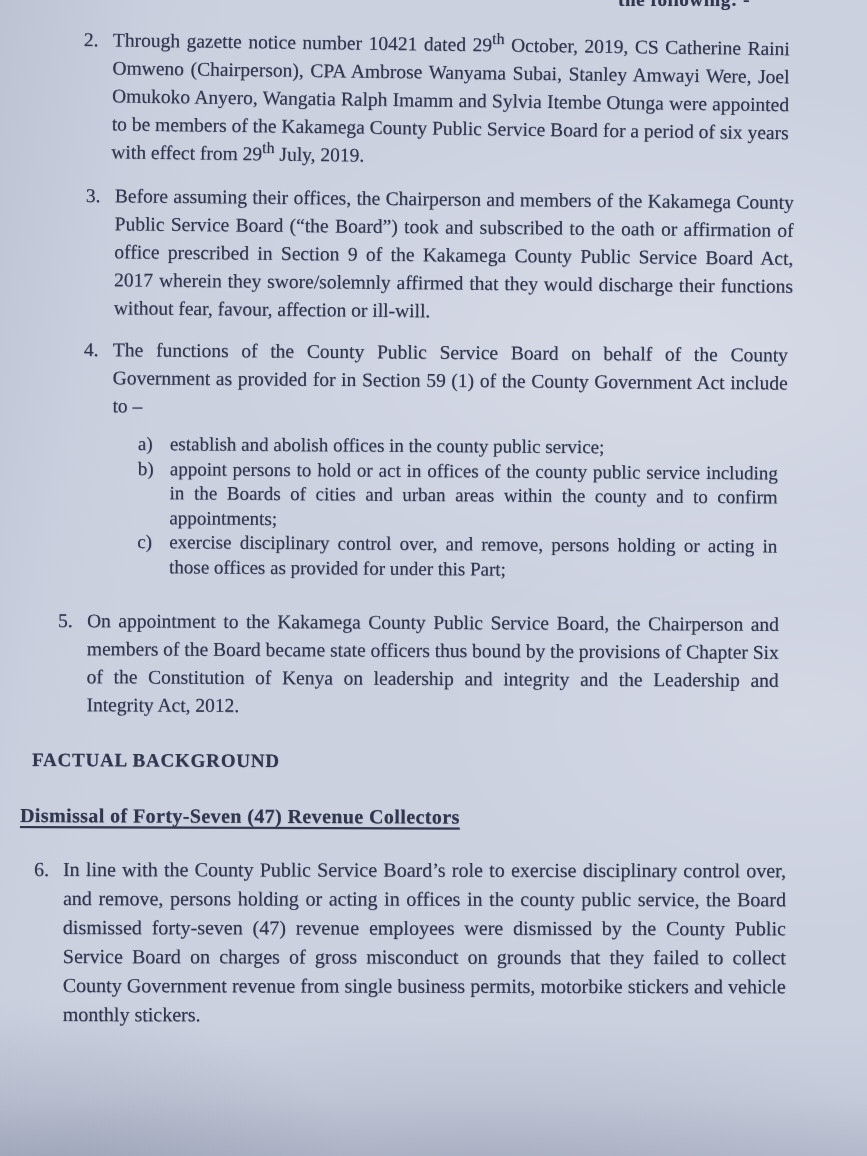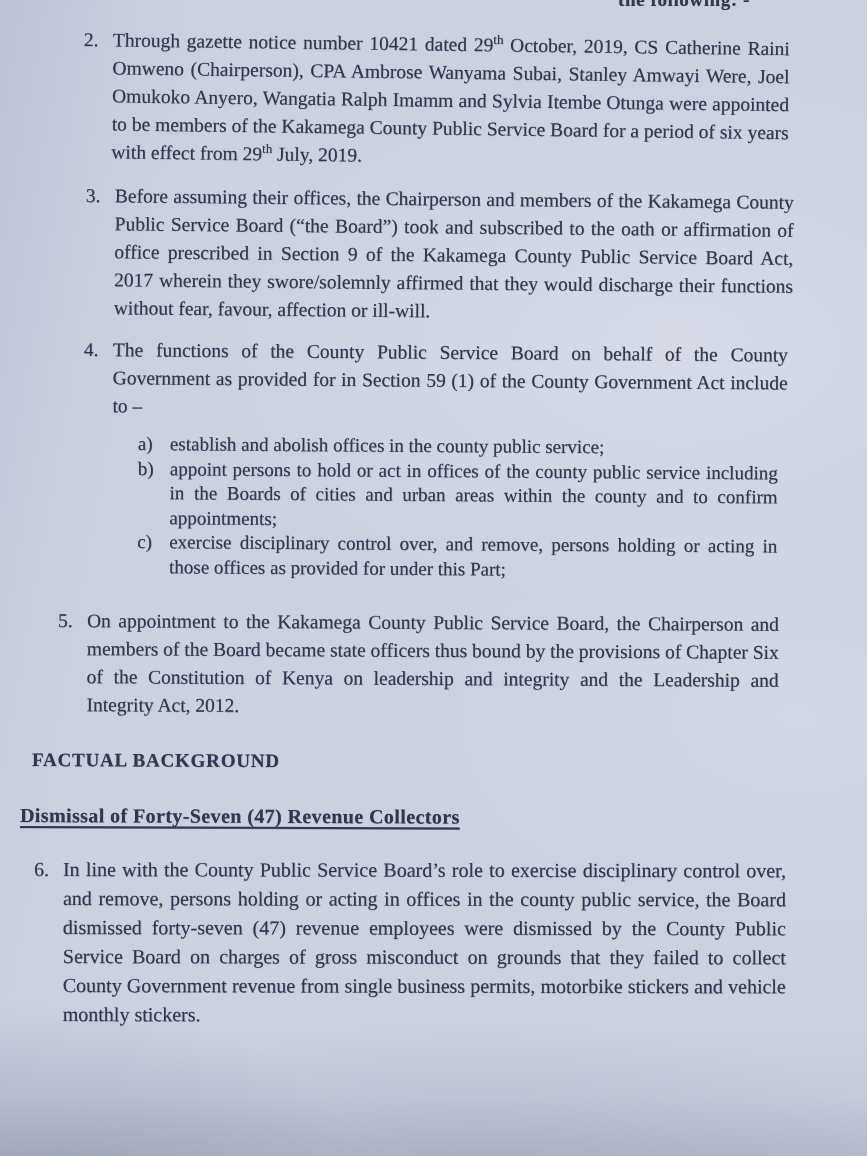"th" sup { font-size: 13px -> 16px }
